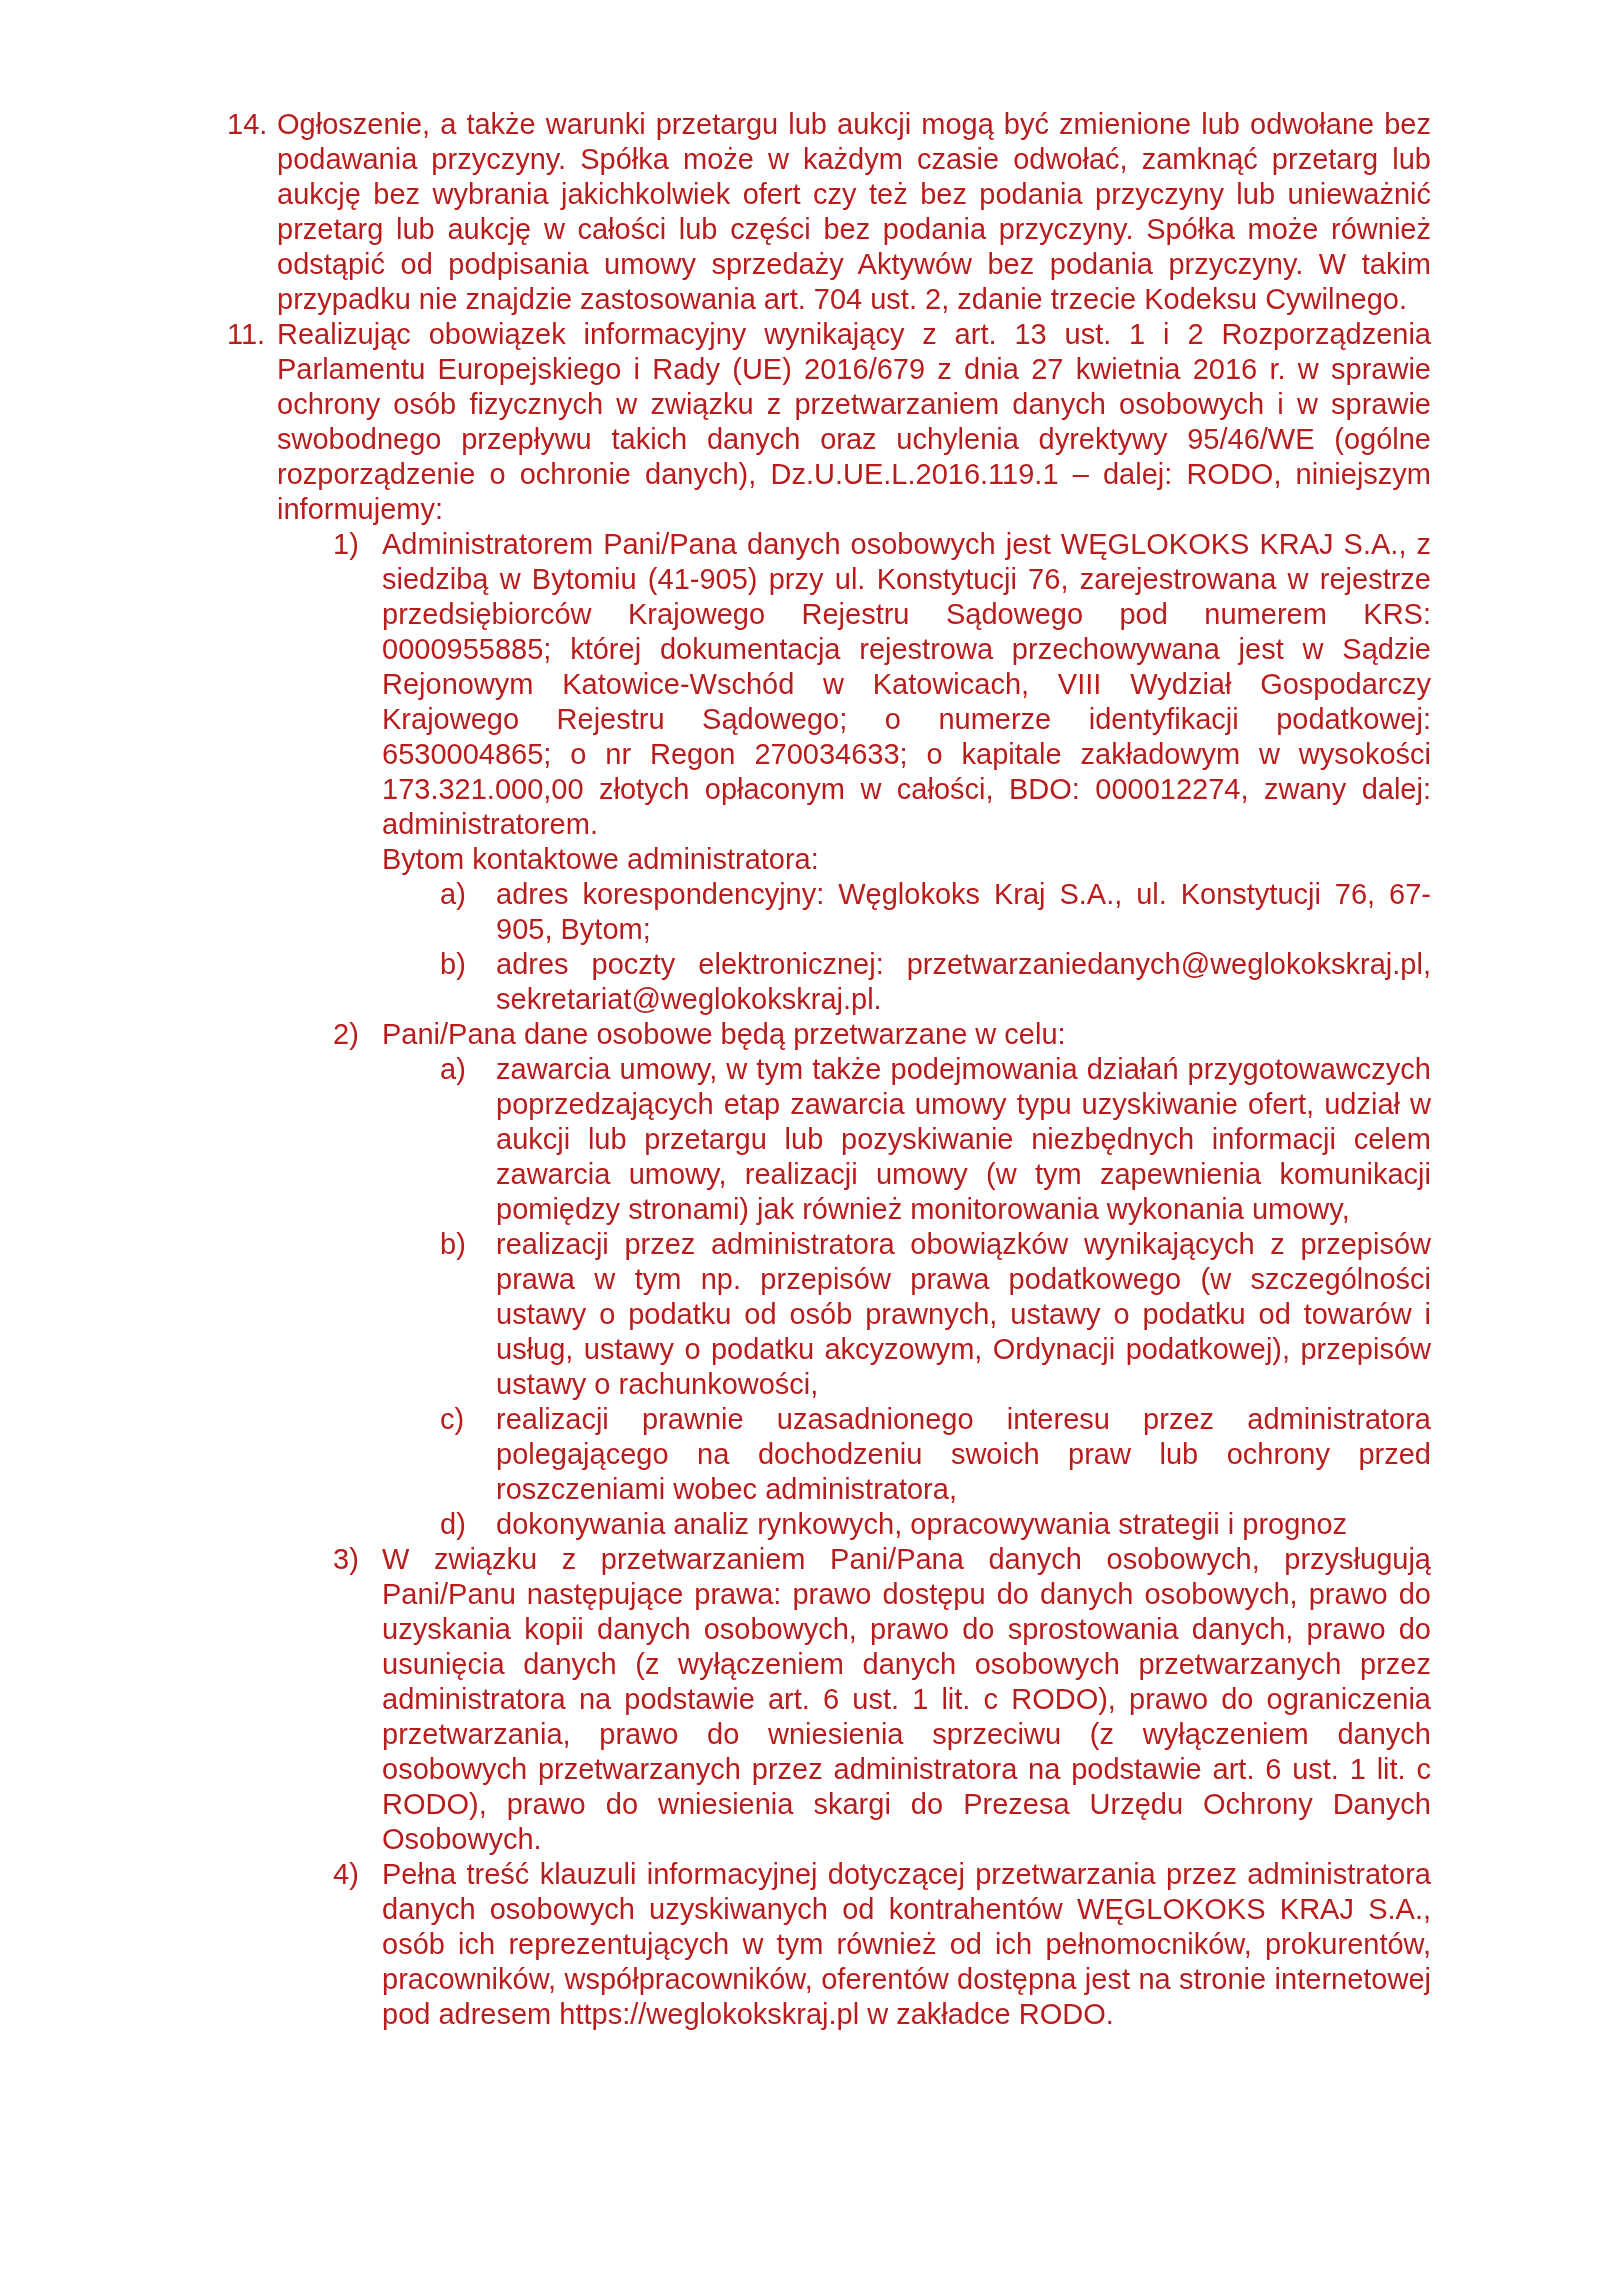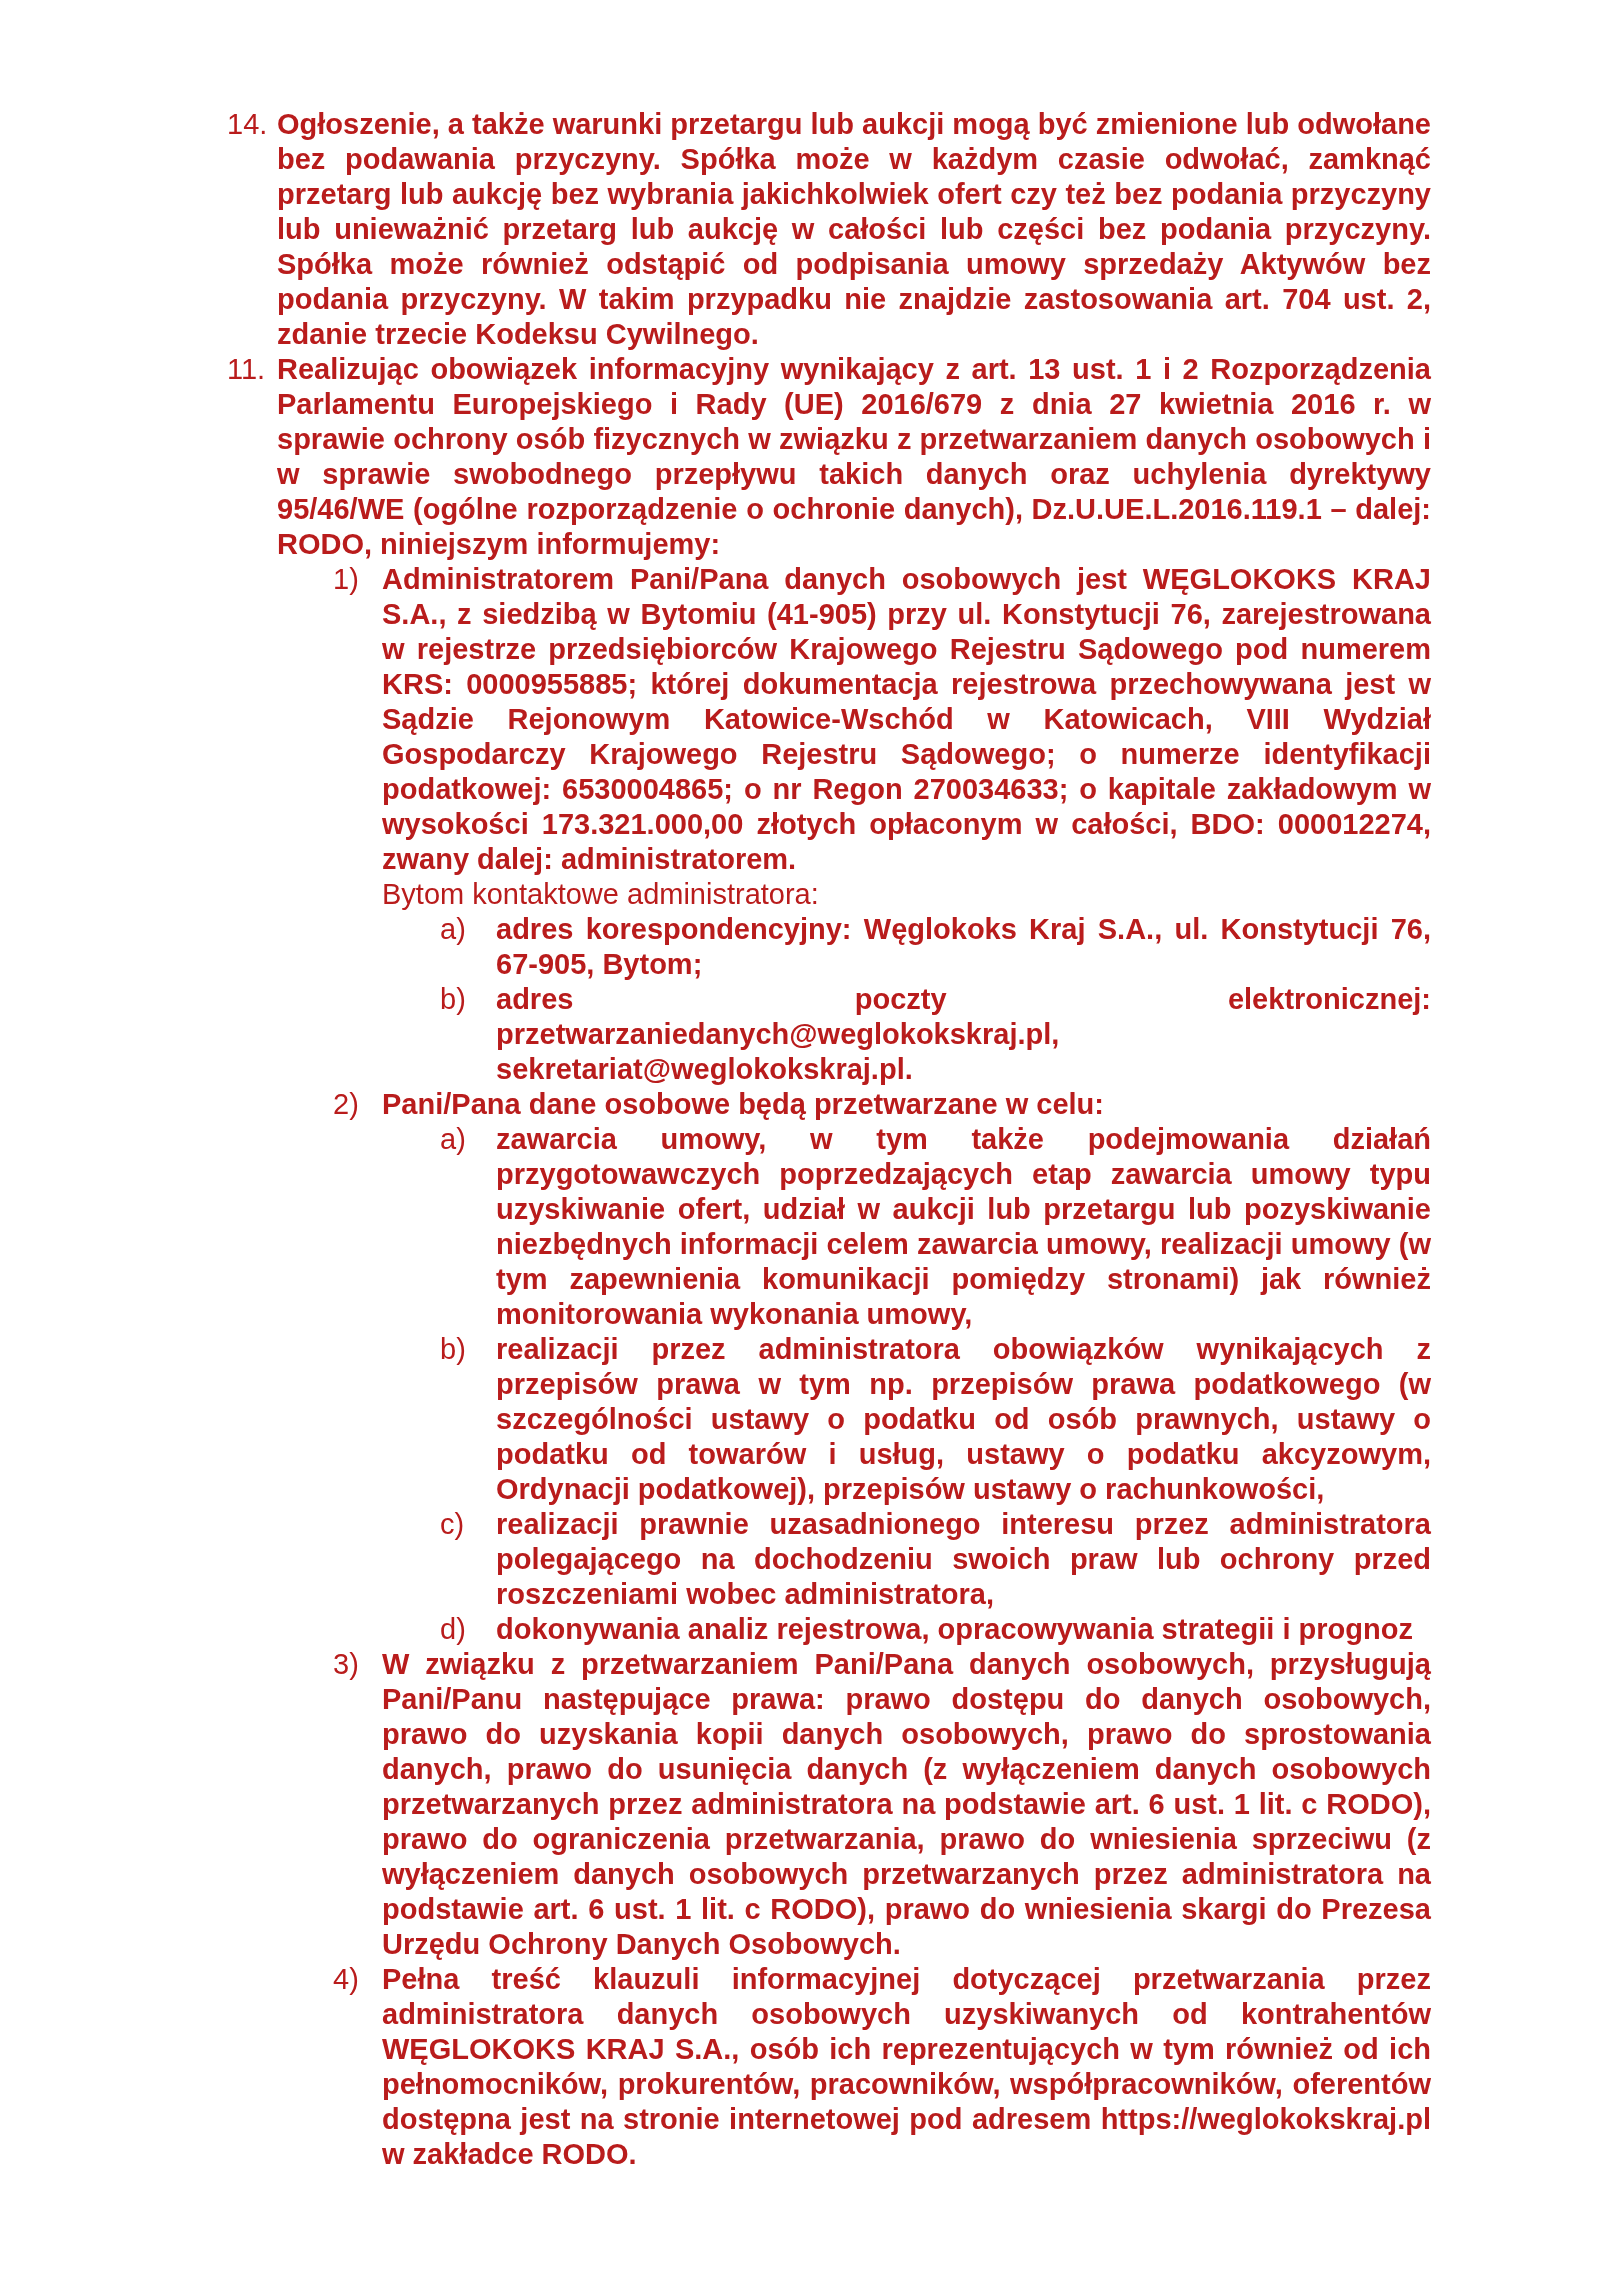"Ogłoszenie, a także warunki przetargu" .row > .body { font-weight: bold -> none }
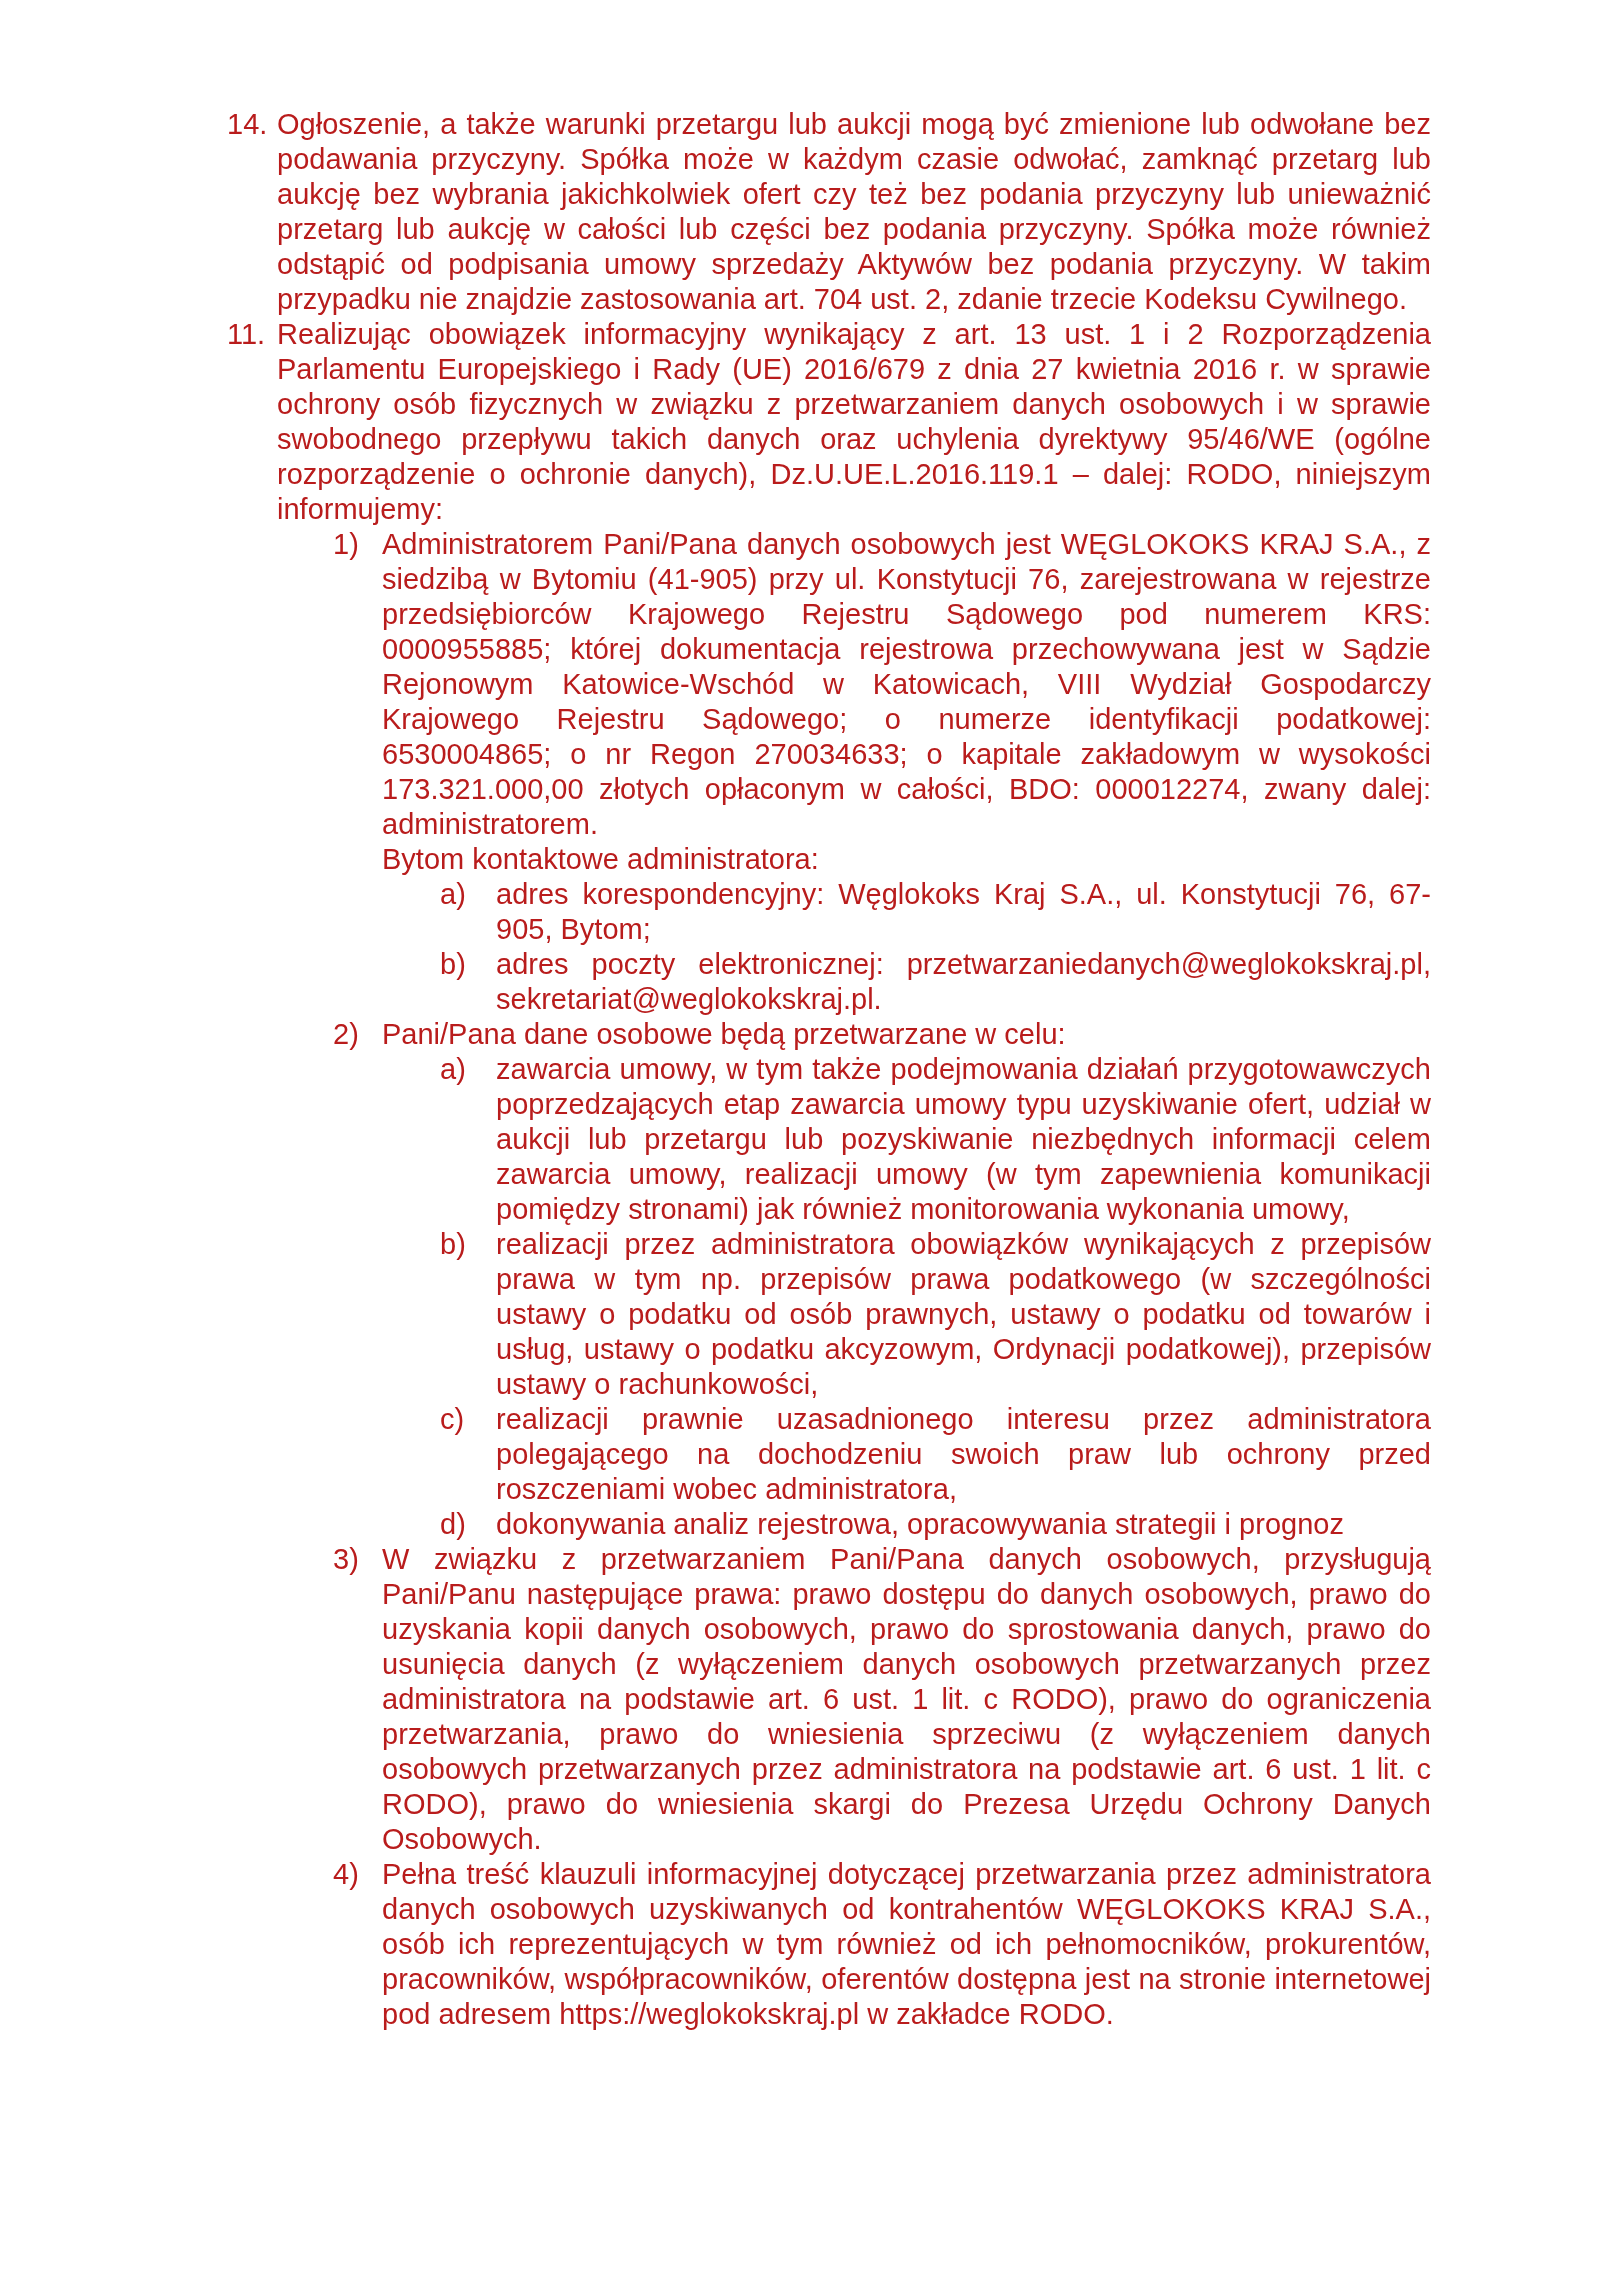"dokonywania analiz rejestrowa," div { text: rejestrowa -> rynkowych }
